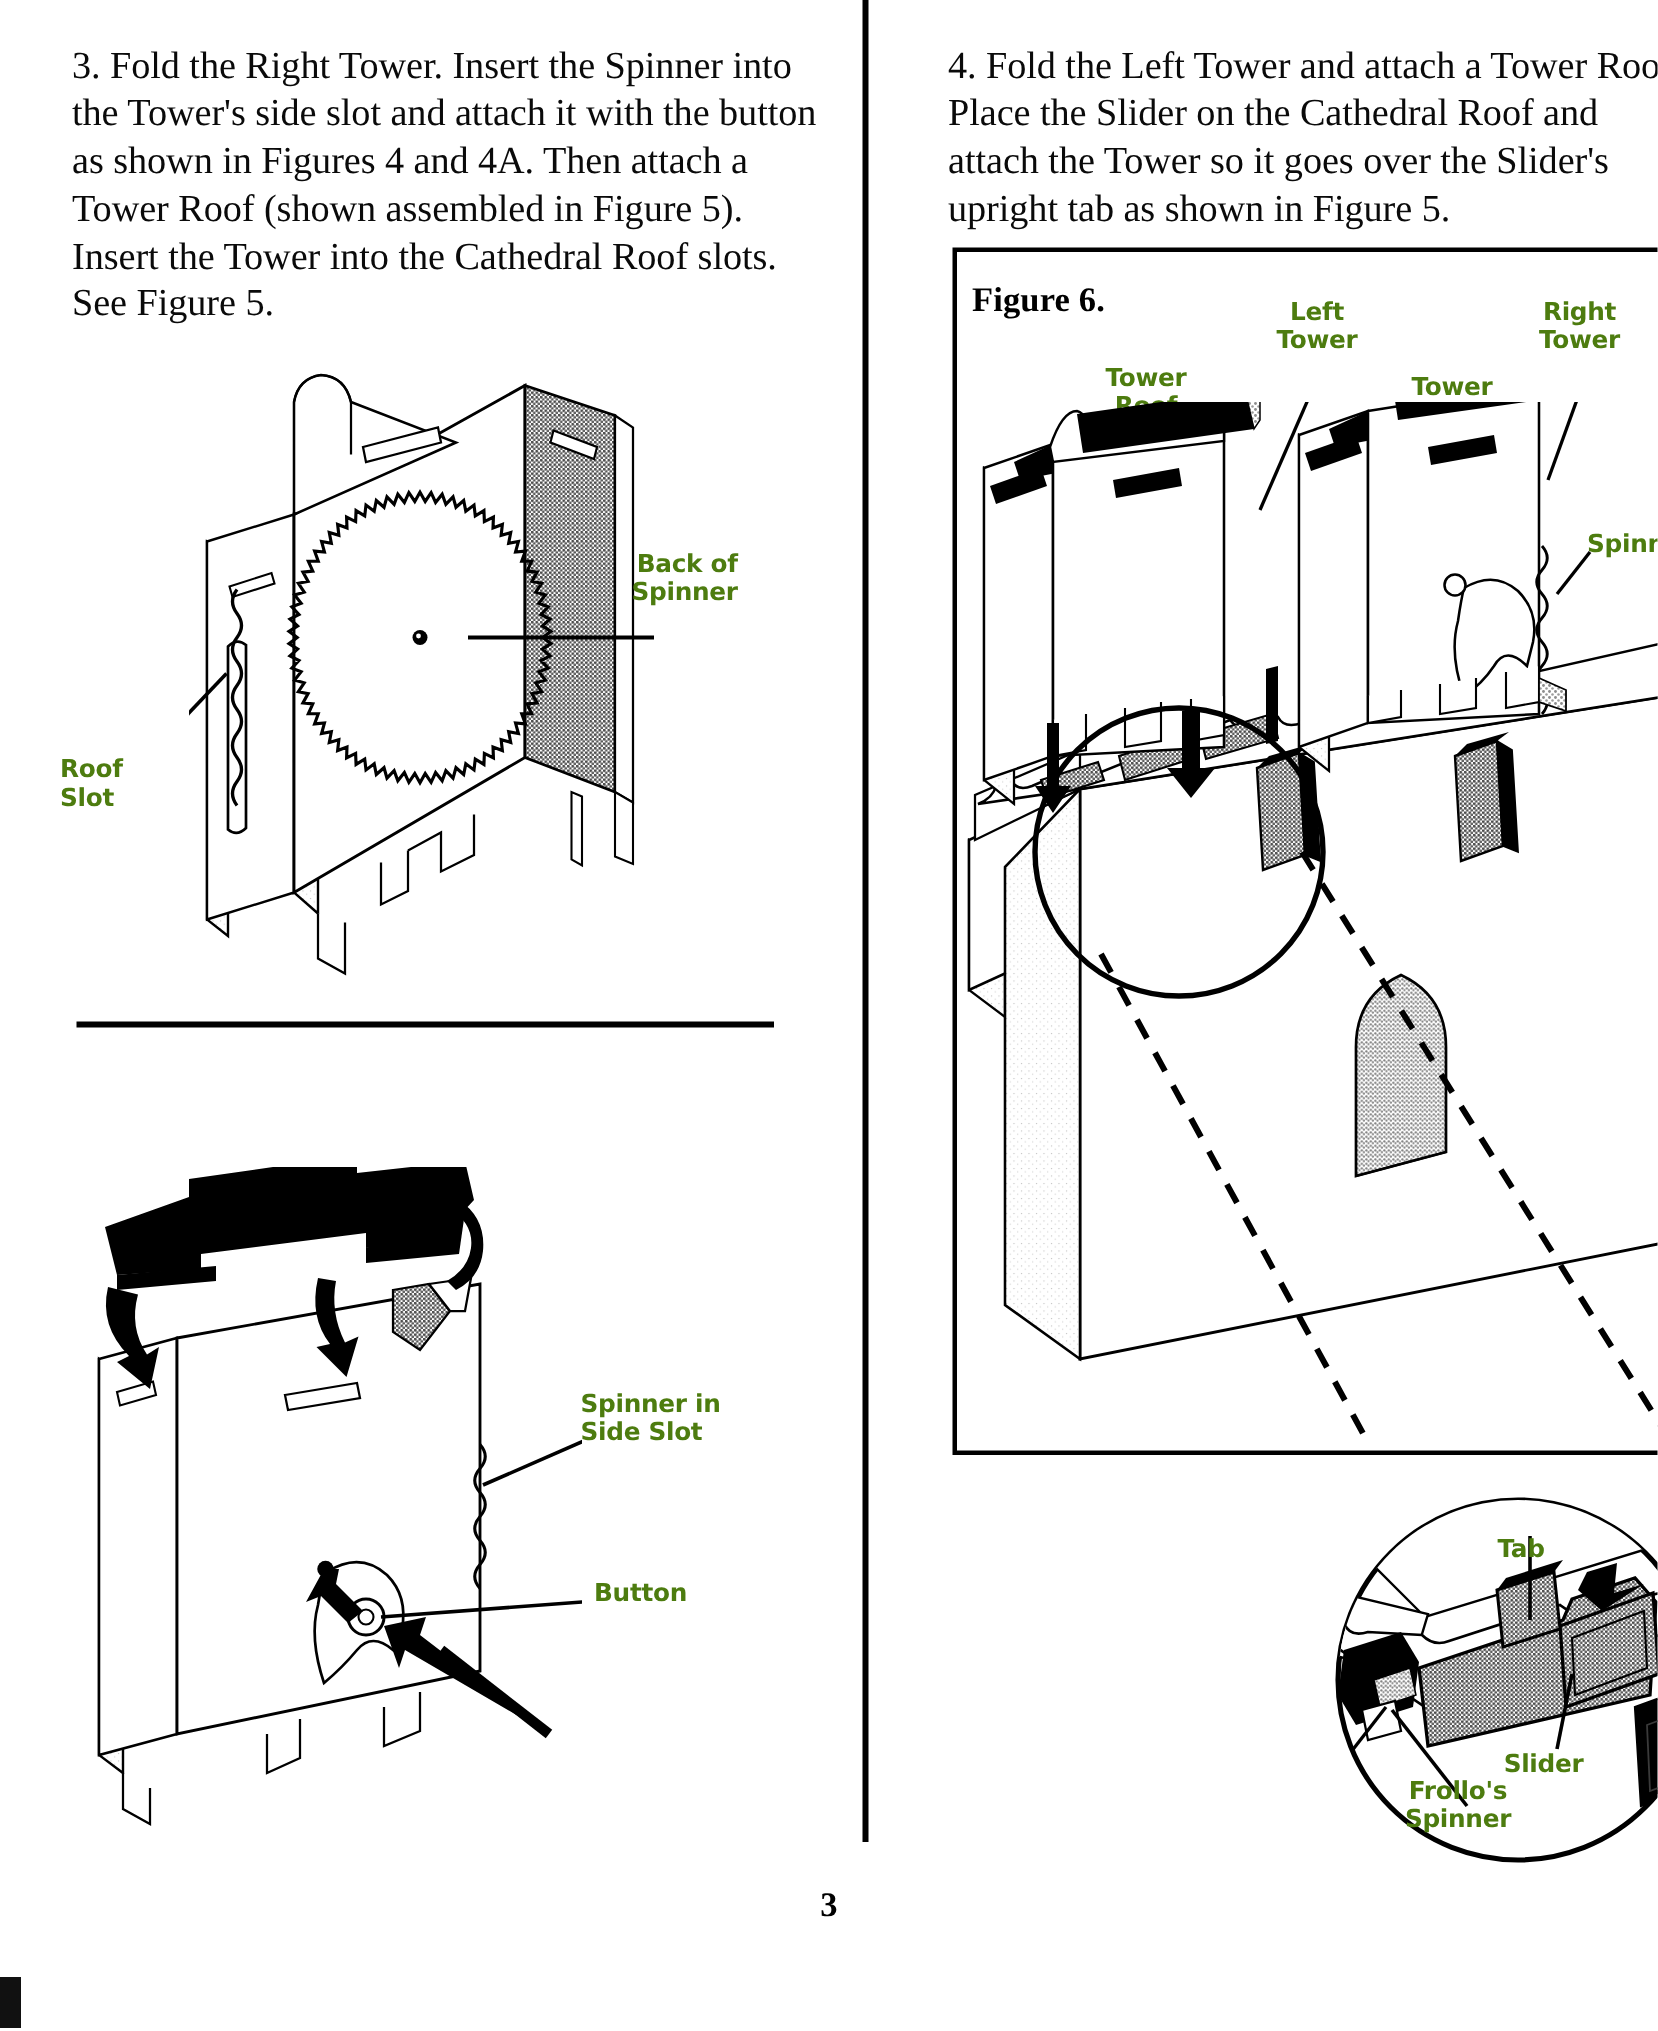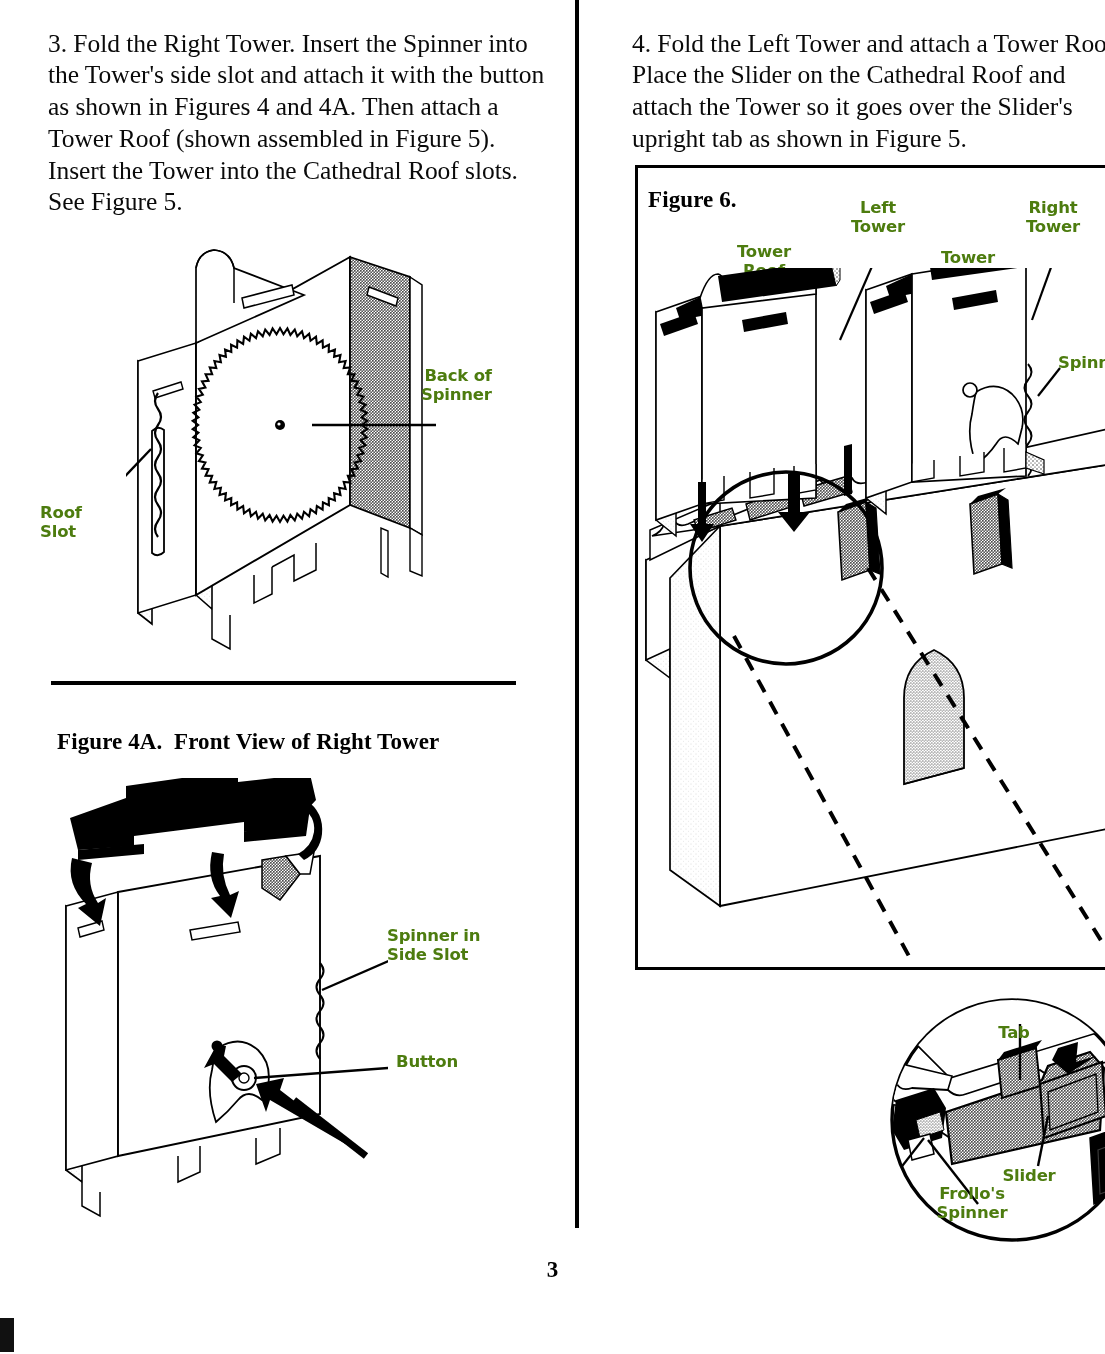"Figure 4A. Front View of" div { html: <div> <span>Figure 4A. Front View of Right Tower</span> </div> -> none }
